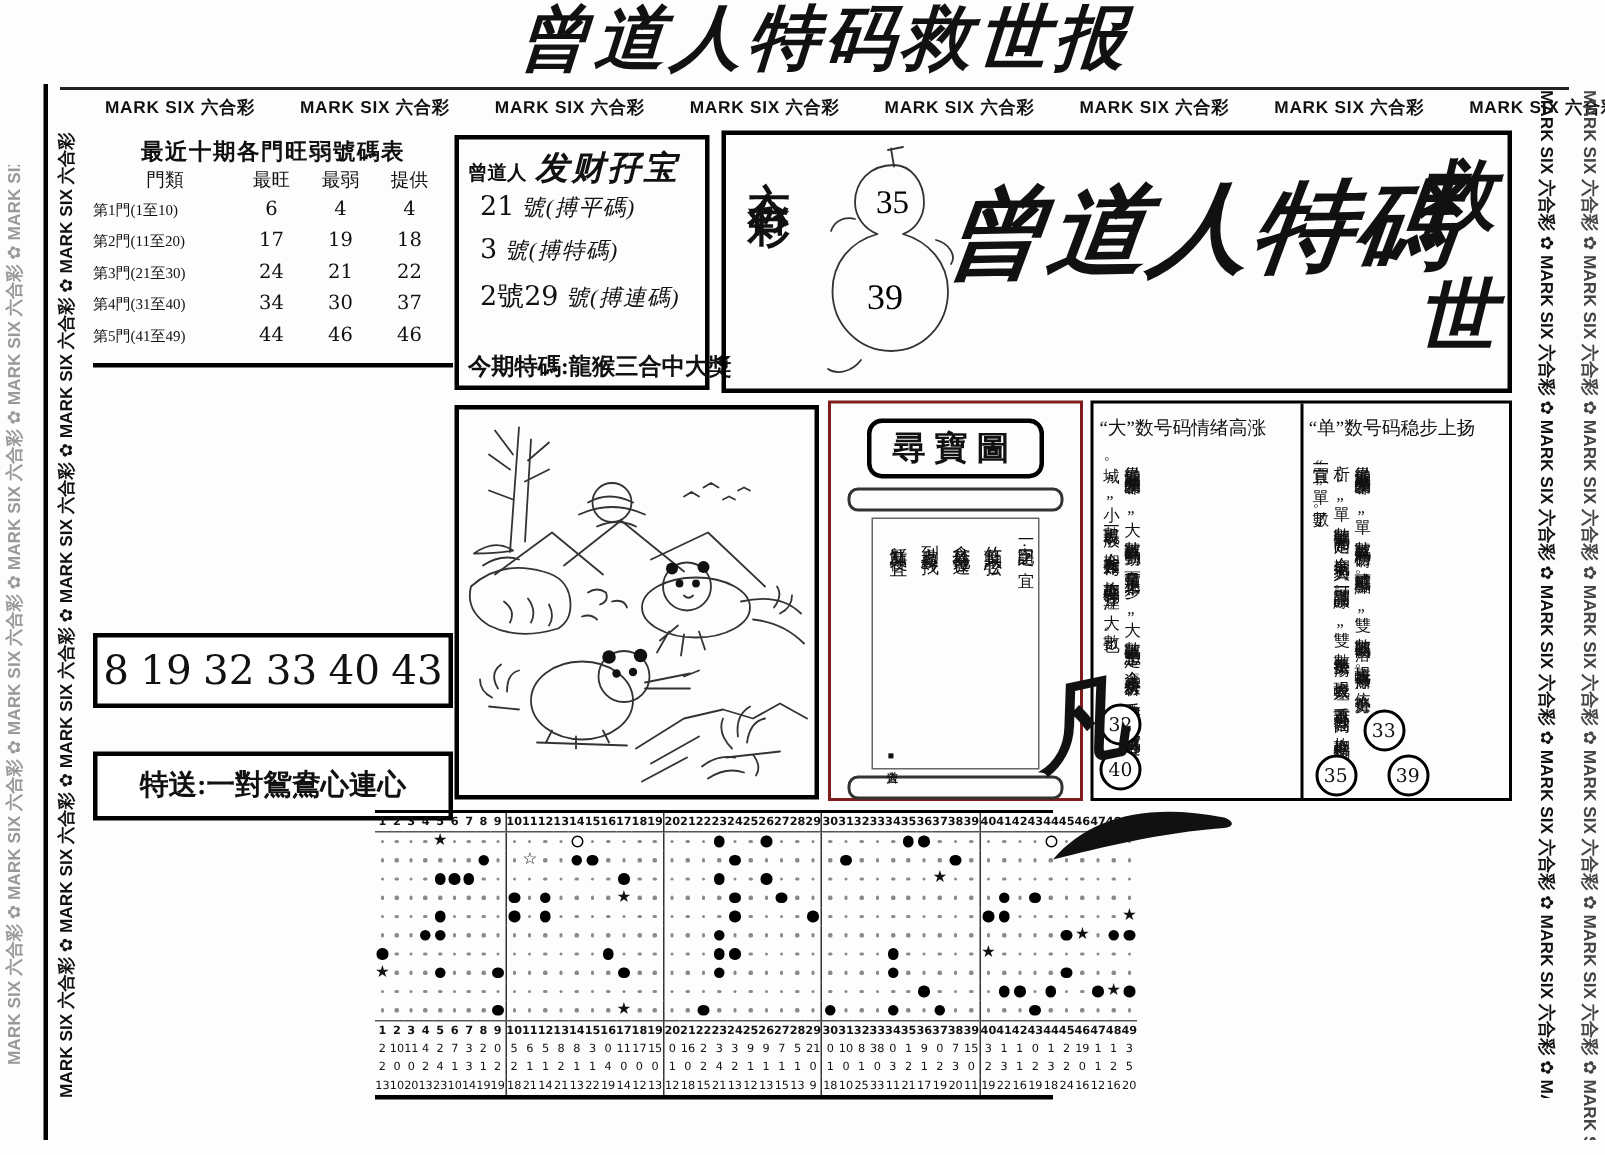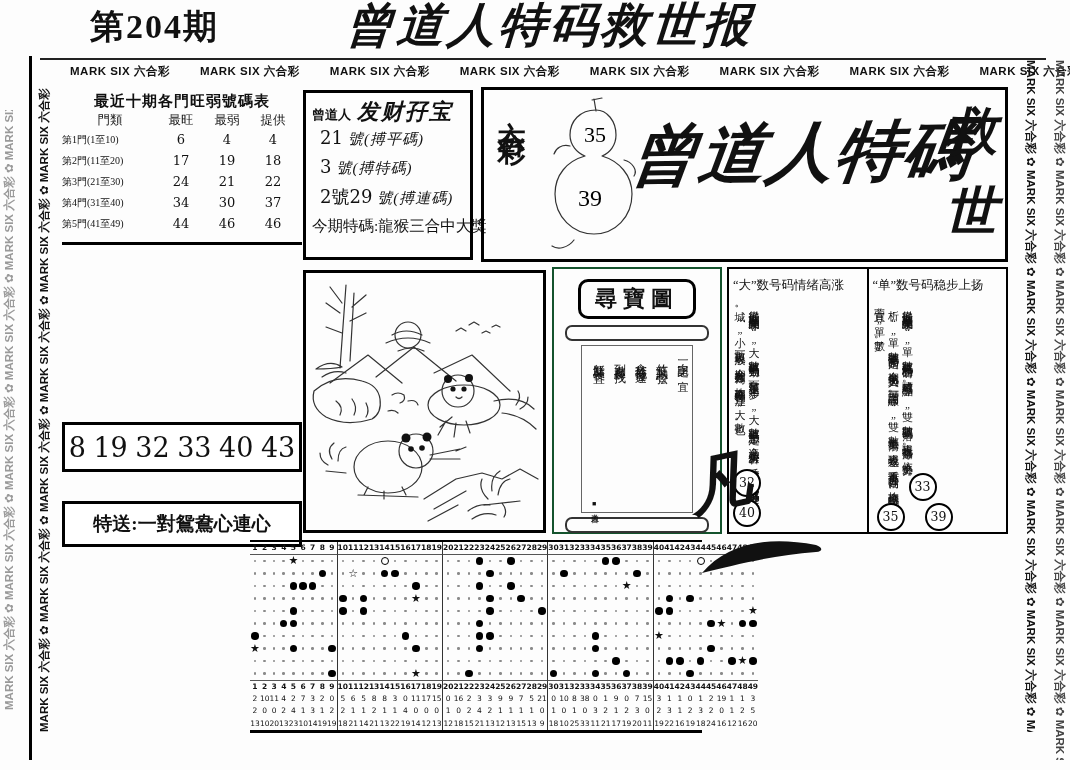"第204期" div.abs { html: <div>第204期</div> -> none }
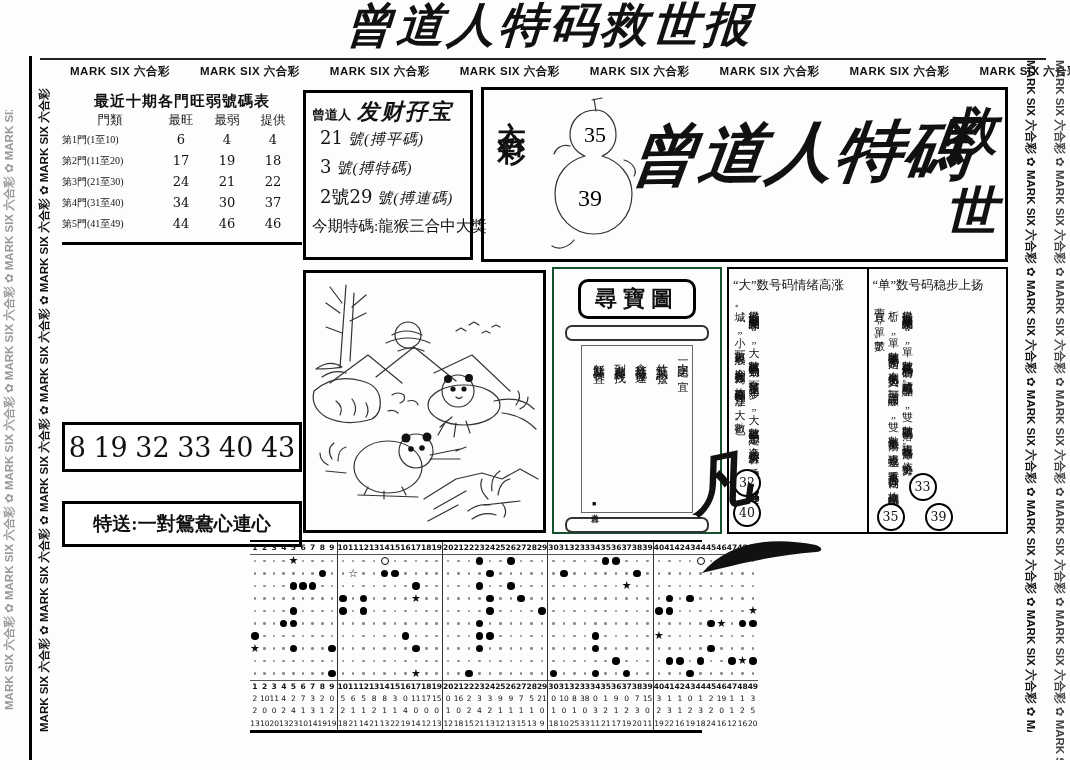"今期特碼:龍猴三合中大獎" #fortune .ft { font-weight: normal -> bold; margin-top: 2px -> 20px }
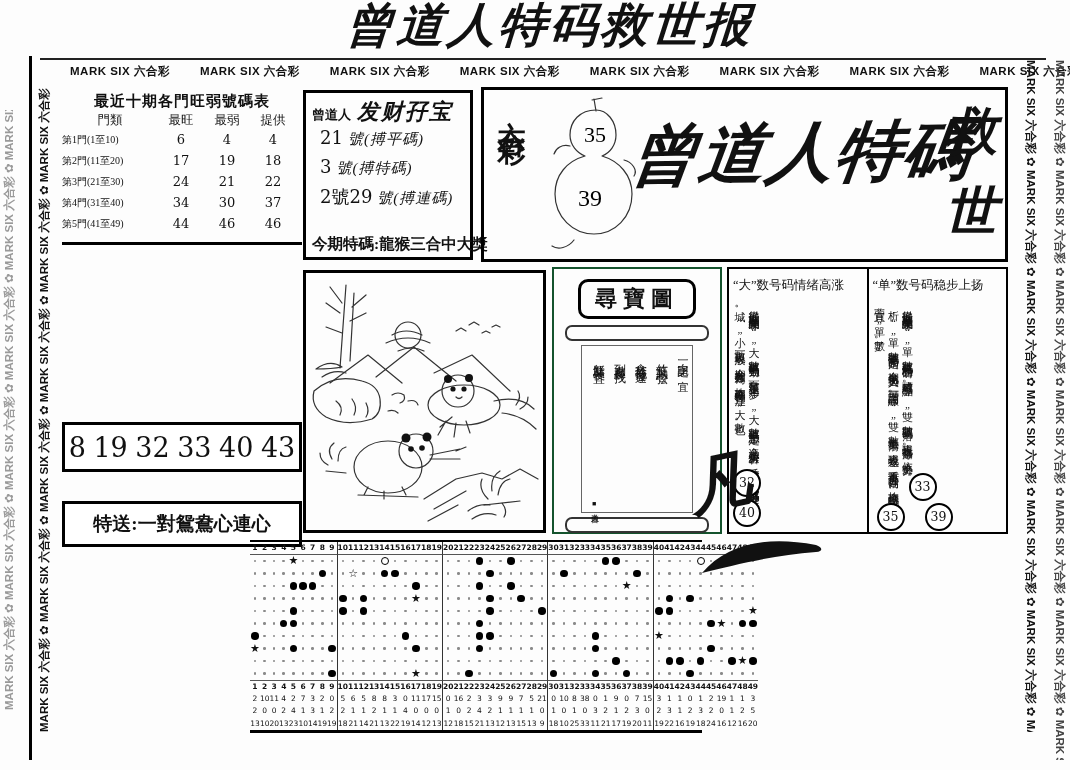"尋寶圖" #map { border: 2px solid #14532d -> 2px solid #7f1d1d }
